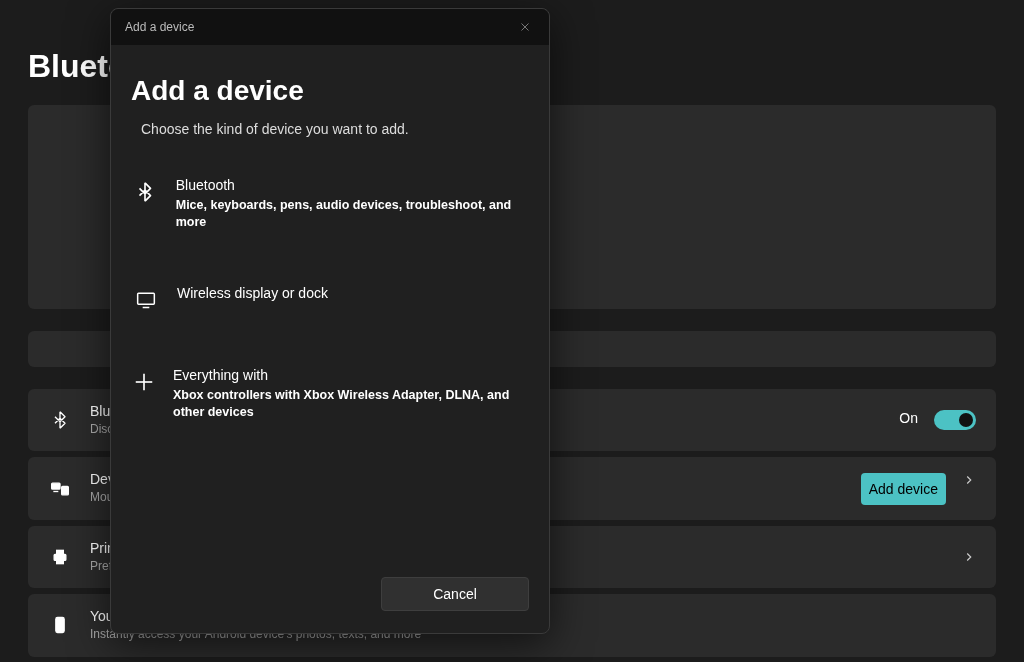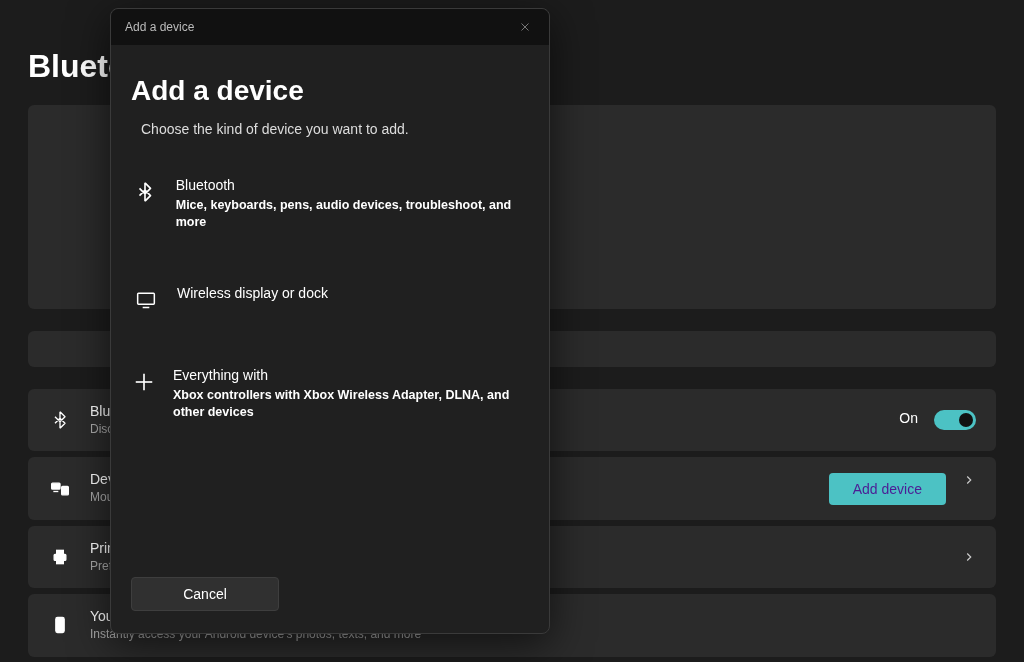"Add device" .btn-primary { color: #4c1d95 -> #000000; padding: 8px 24px -> 8px 8px }
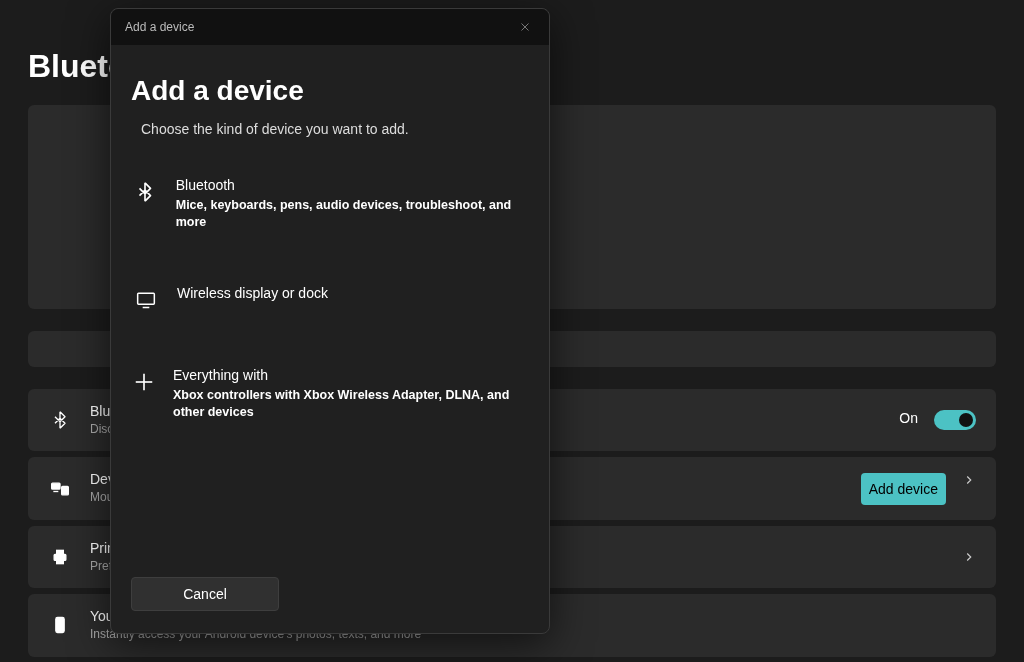"Cancel" .modal-foot { justify-content: none -> flex-end }
